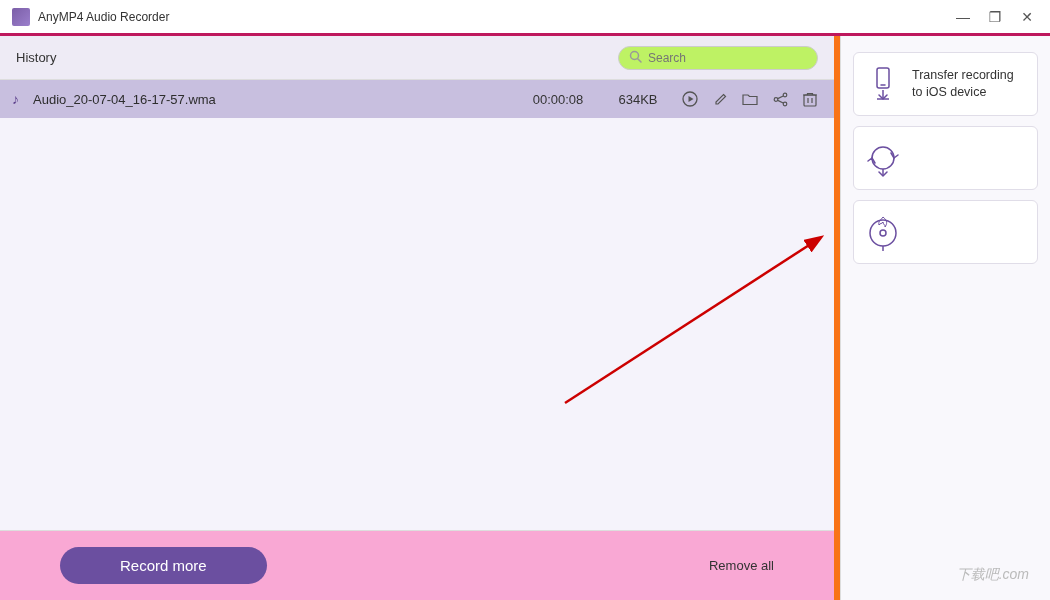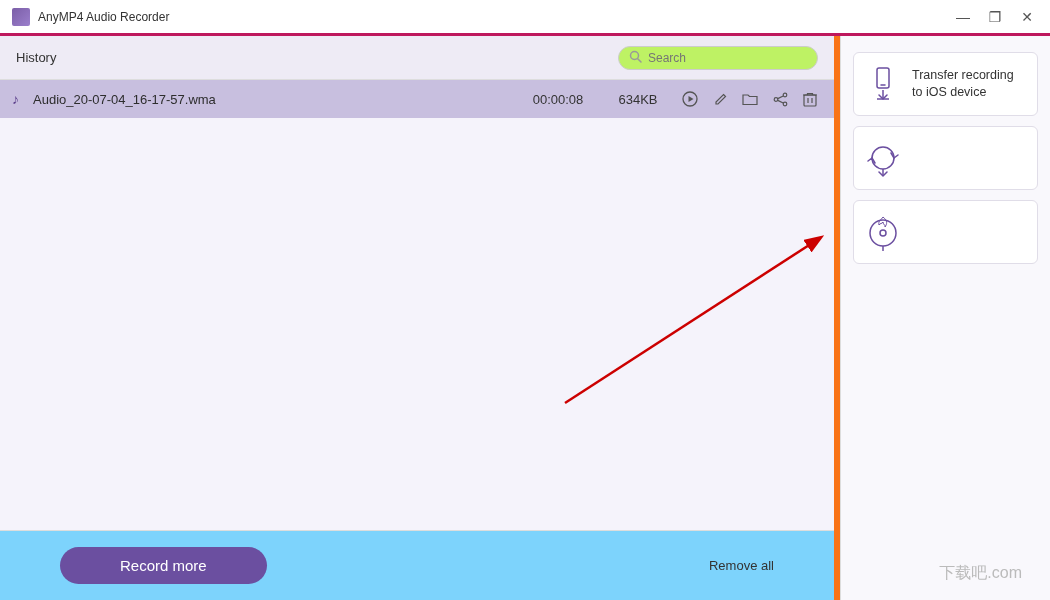"Record more" .bottom-bar { background: #7dd3fc -> #f9a8d4 }
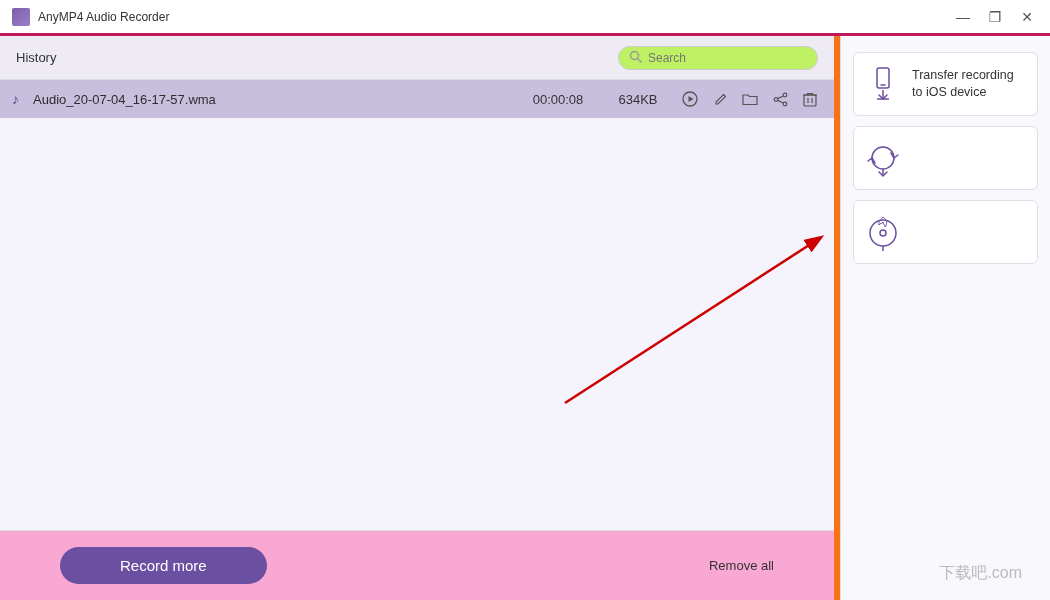"下载吧.com" span.watermark { font-size: 16px -> 14px; font-style: none -> italic; right: 16px -> 9px }
